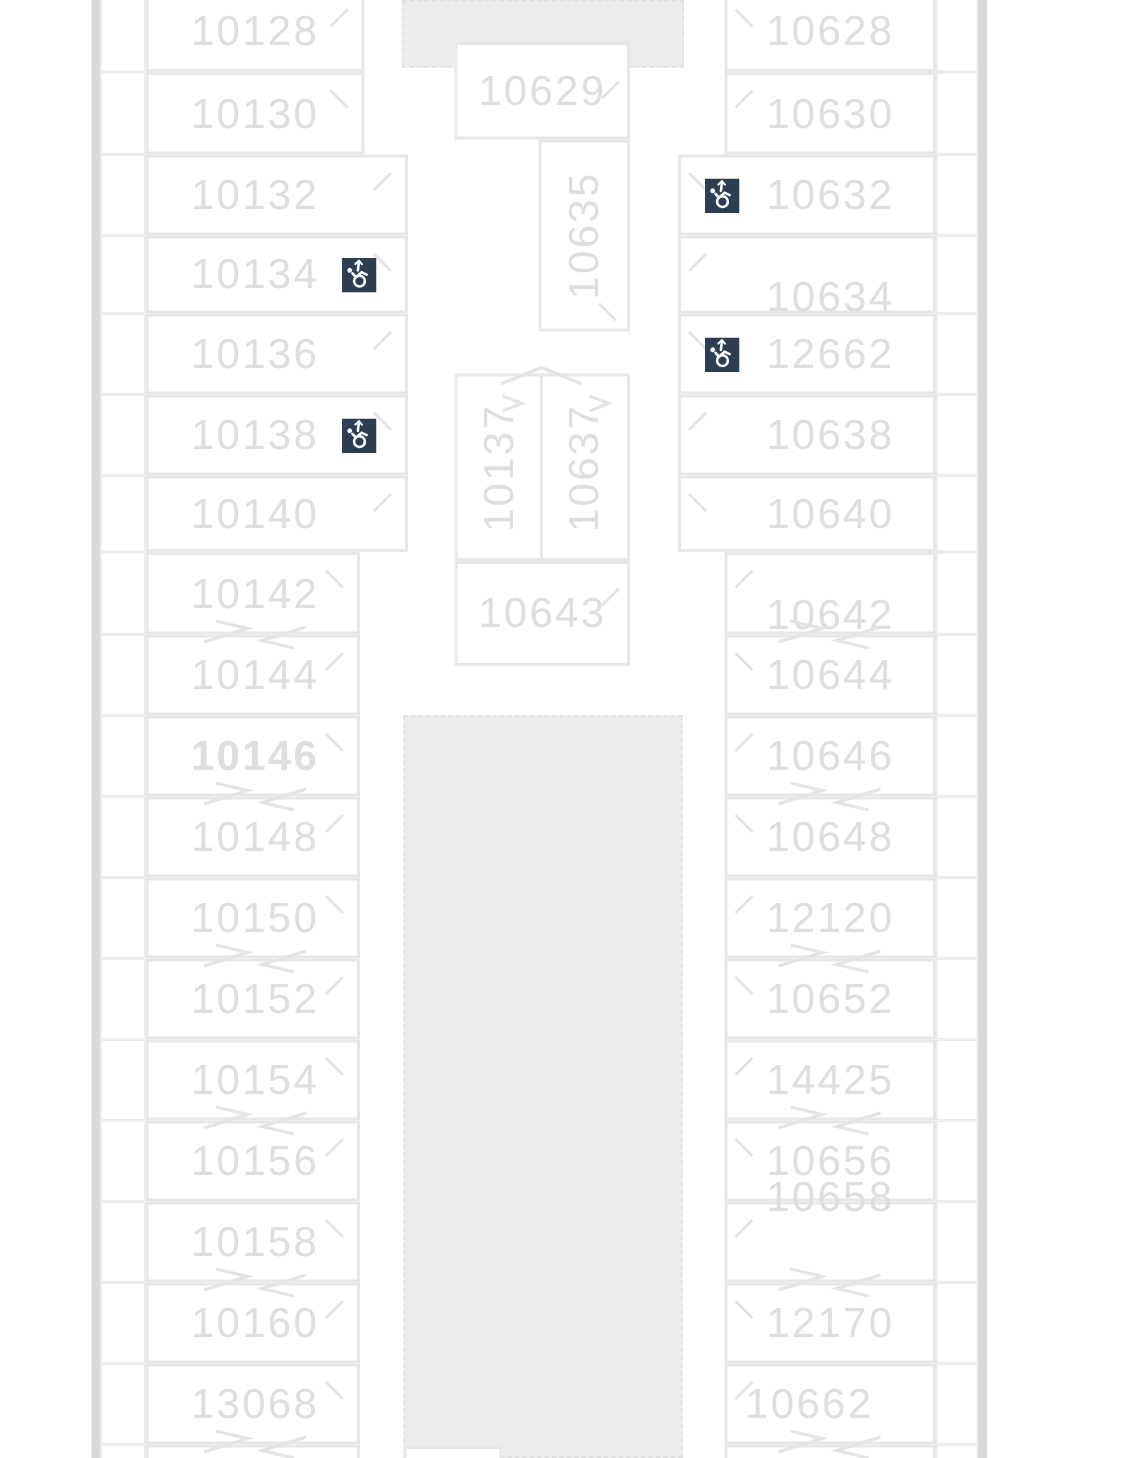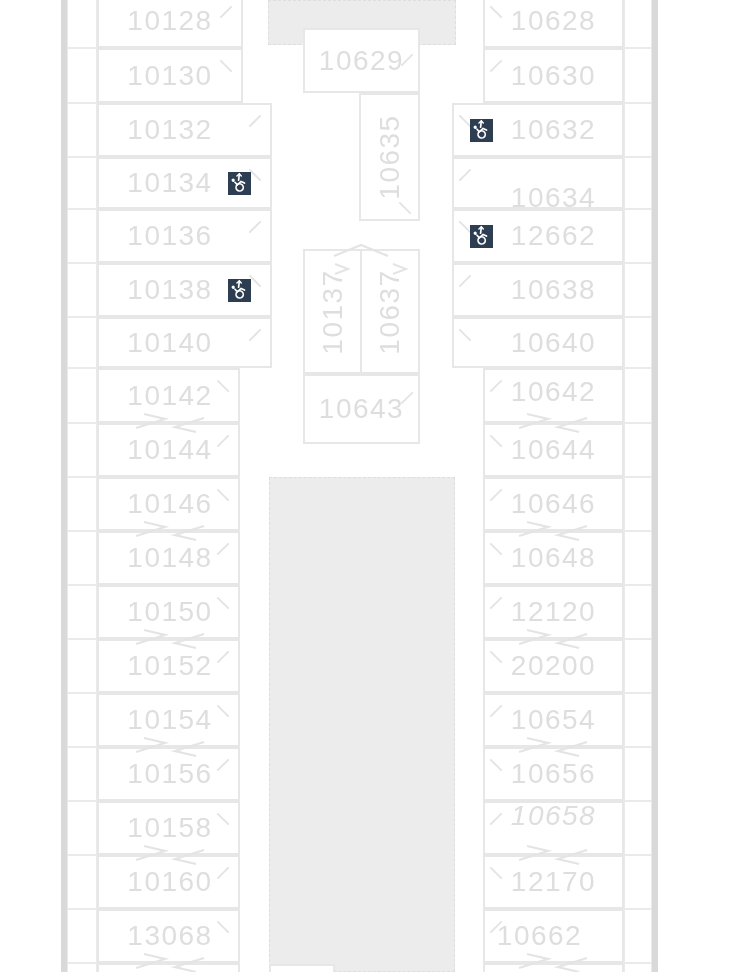"10642" div.num { top: 364px -> 382px }
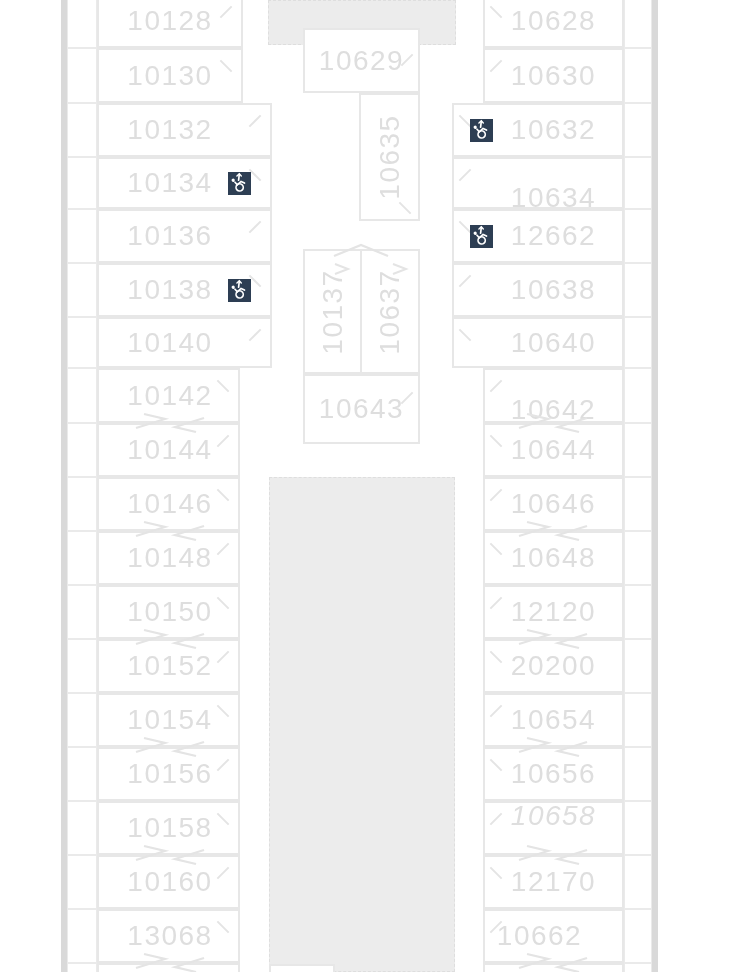"10146" div.num { font-weight: none -> bold }
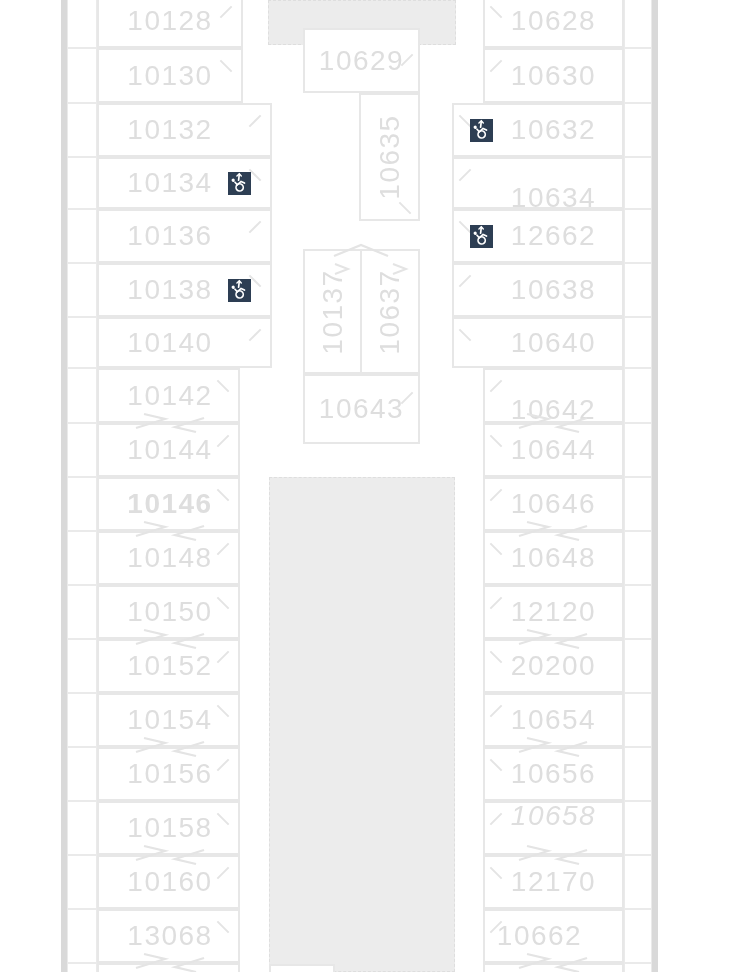"20200" div.num { text: 20200 -> 10652 }
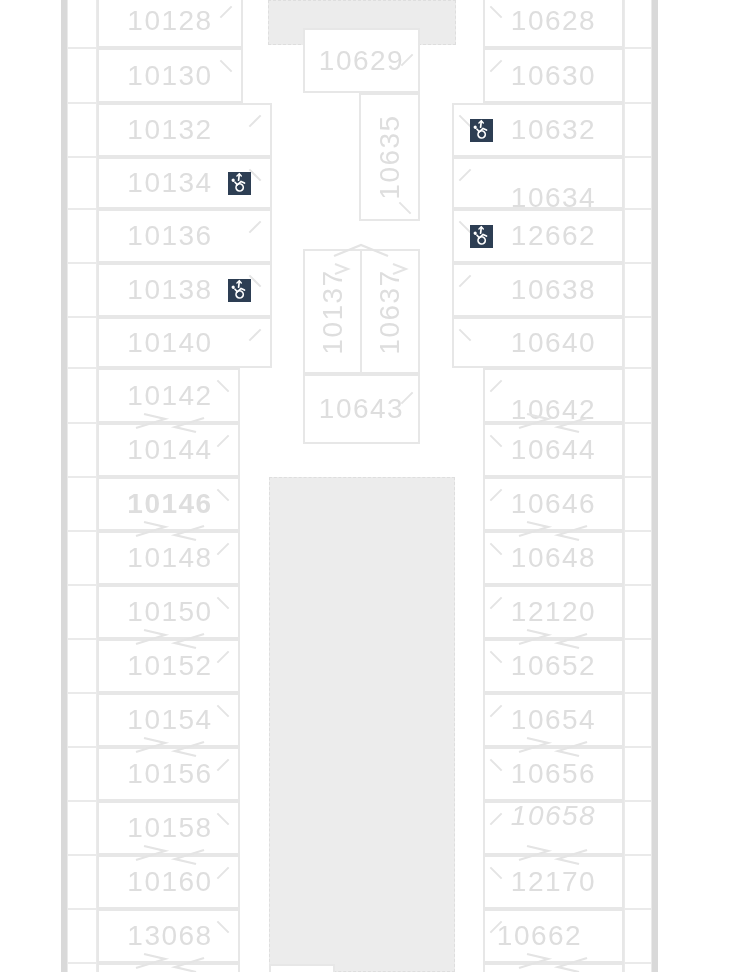"10654" div.num { text: 10654 -> 14425 }
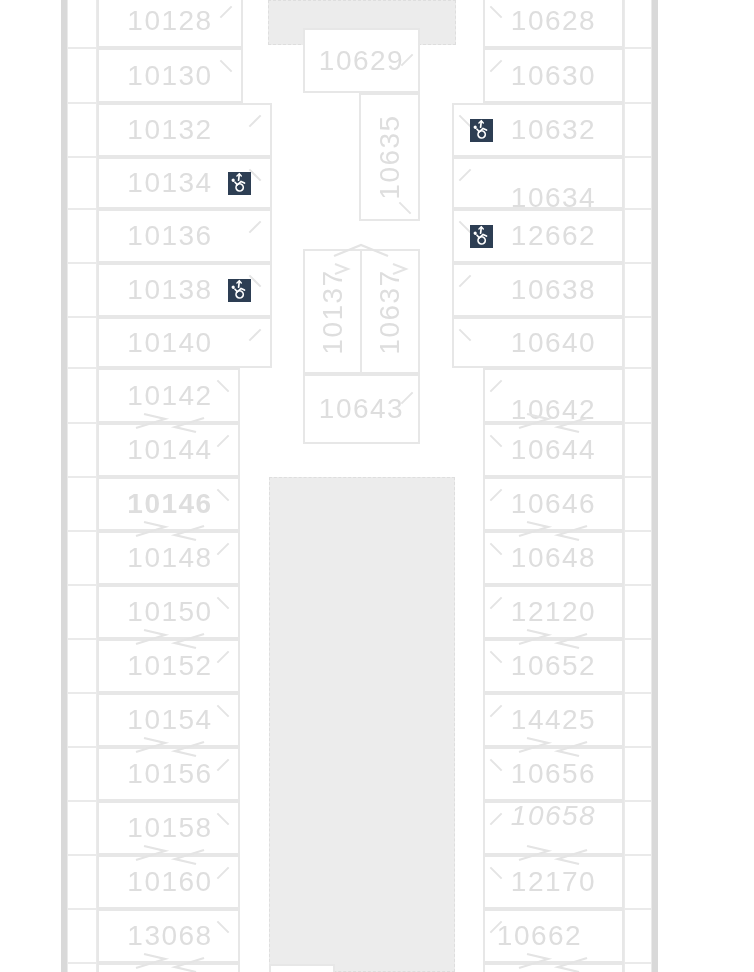"10658" div.num { font-style: italic -> none; top: 789px -> 771px }
